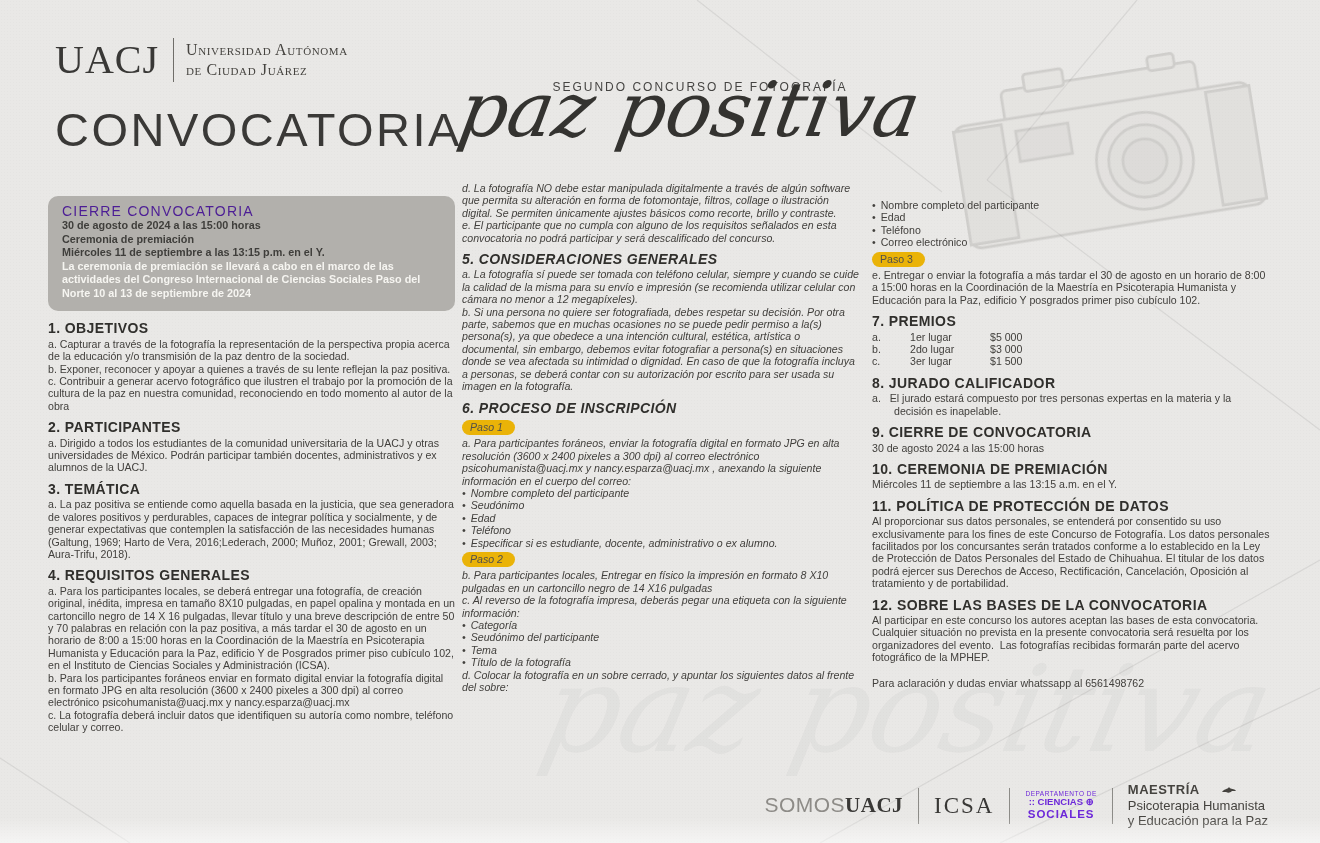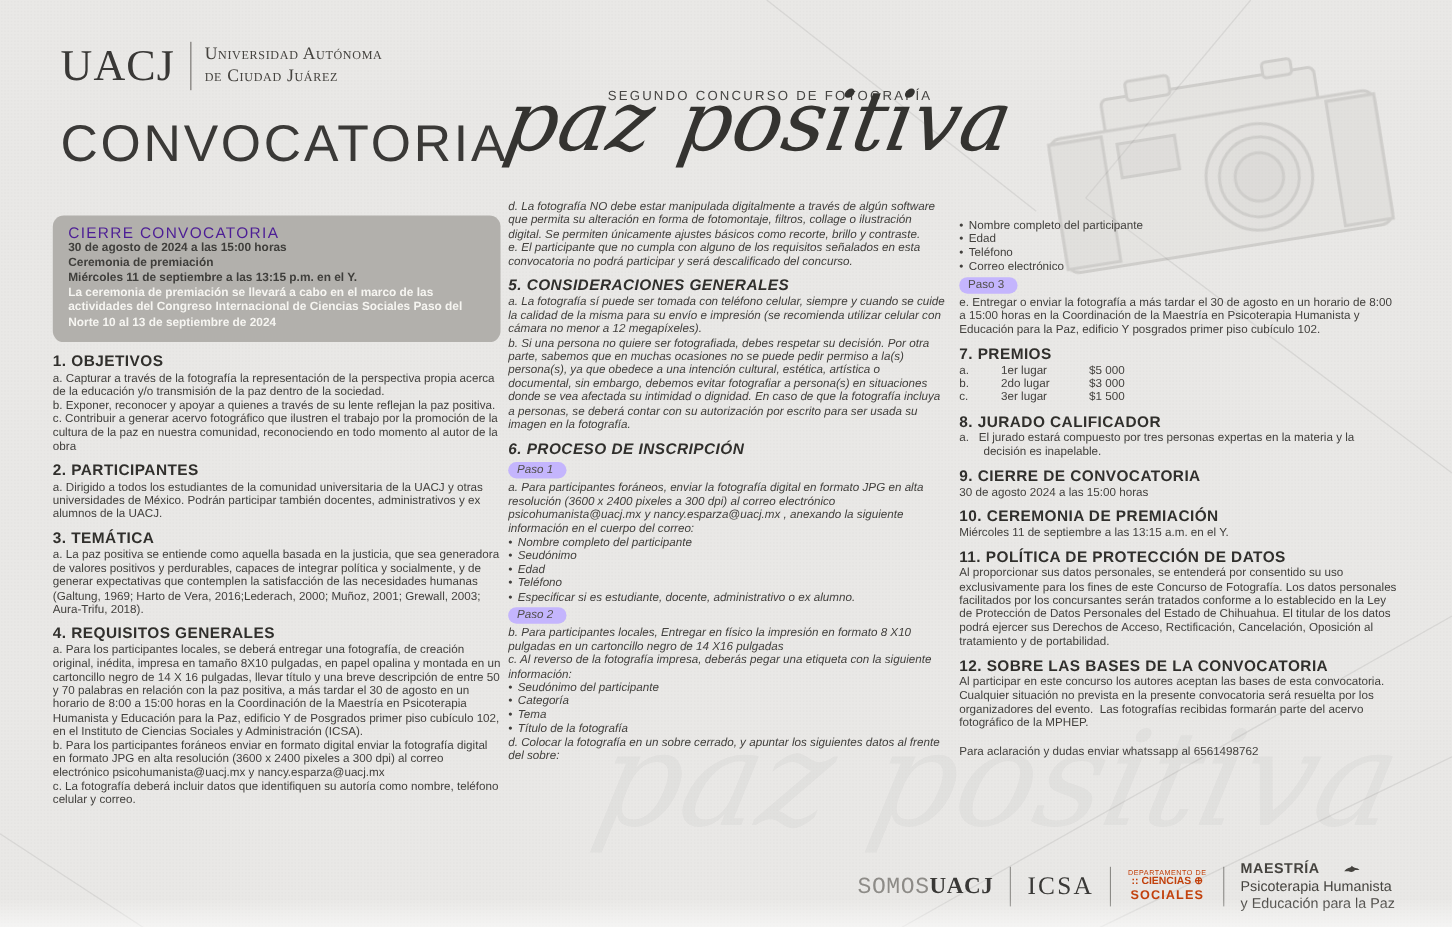"Paso 3" .badge { background: #c4b5fd -> #eab308 }
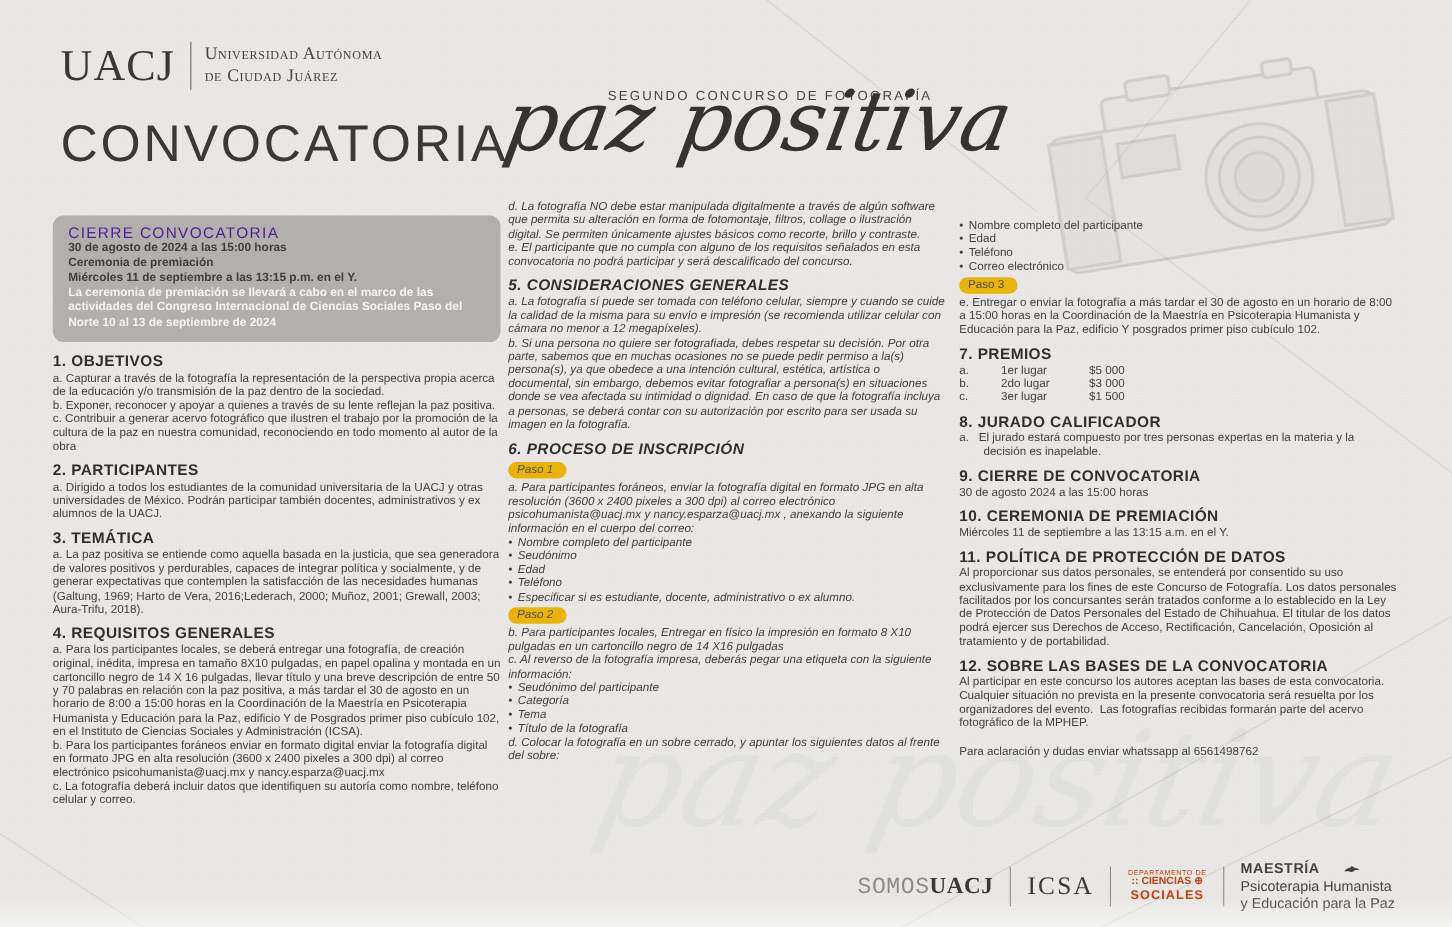"Seudónimo del participante" li { order: before "Categoría" -> after "Categoría" }
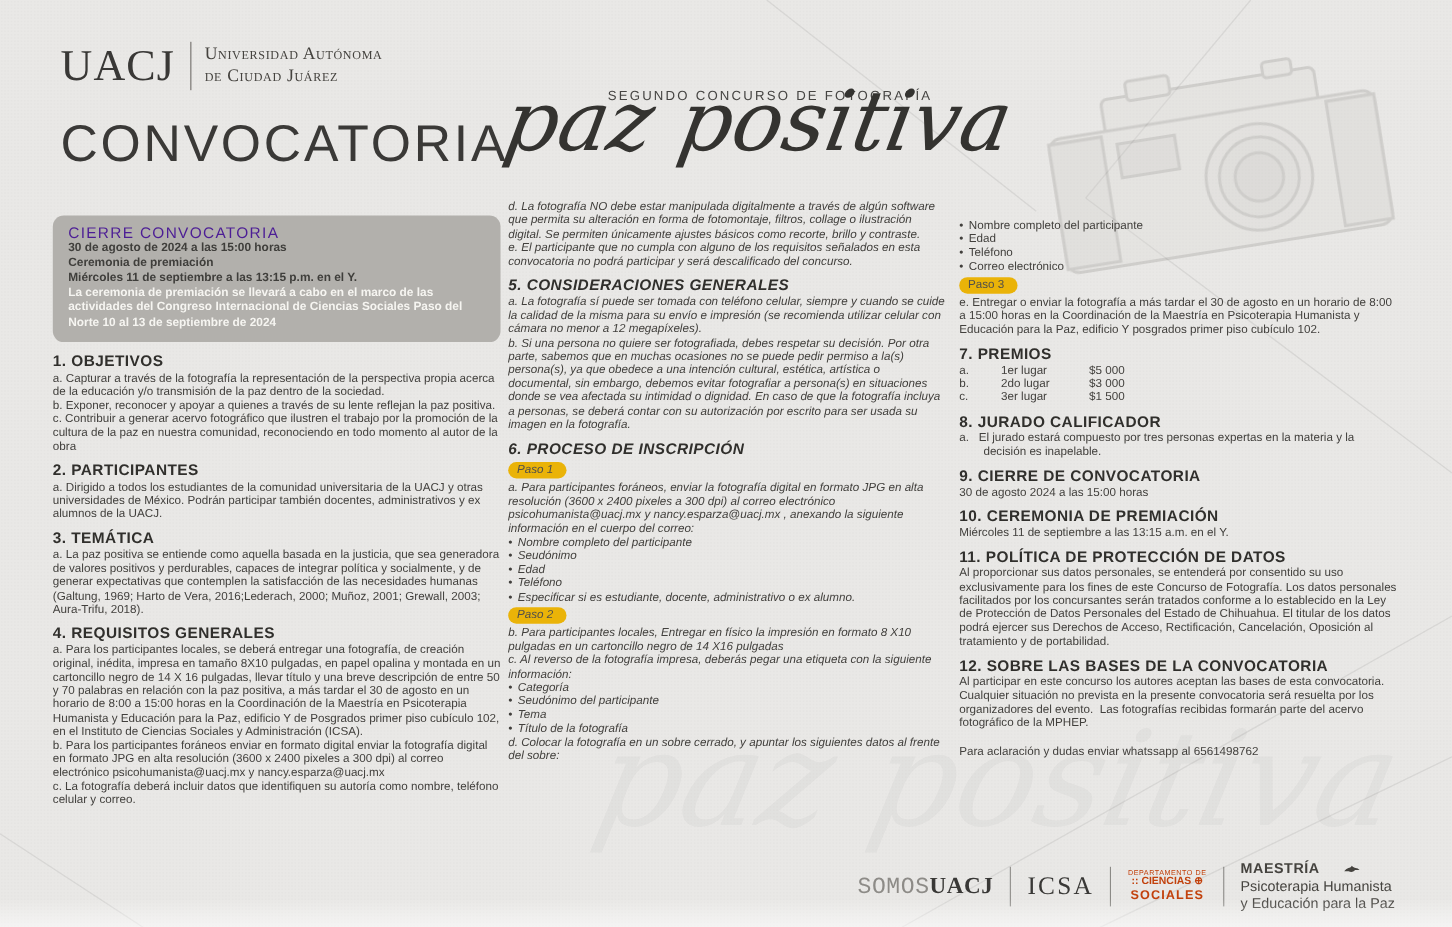"SOMOS" .somos { font-family: Liberation Mono, monospace -> none }
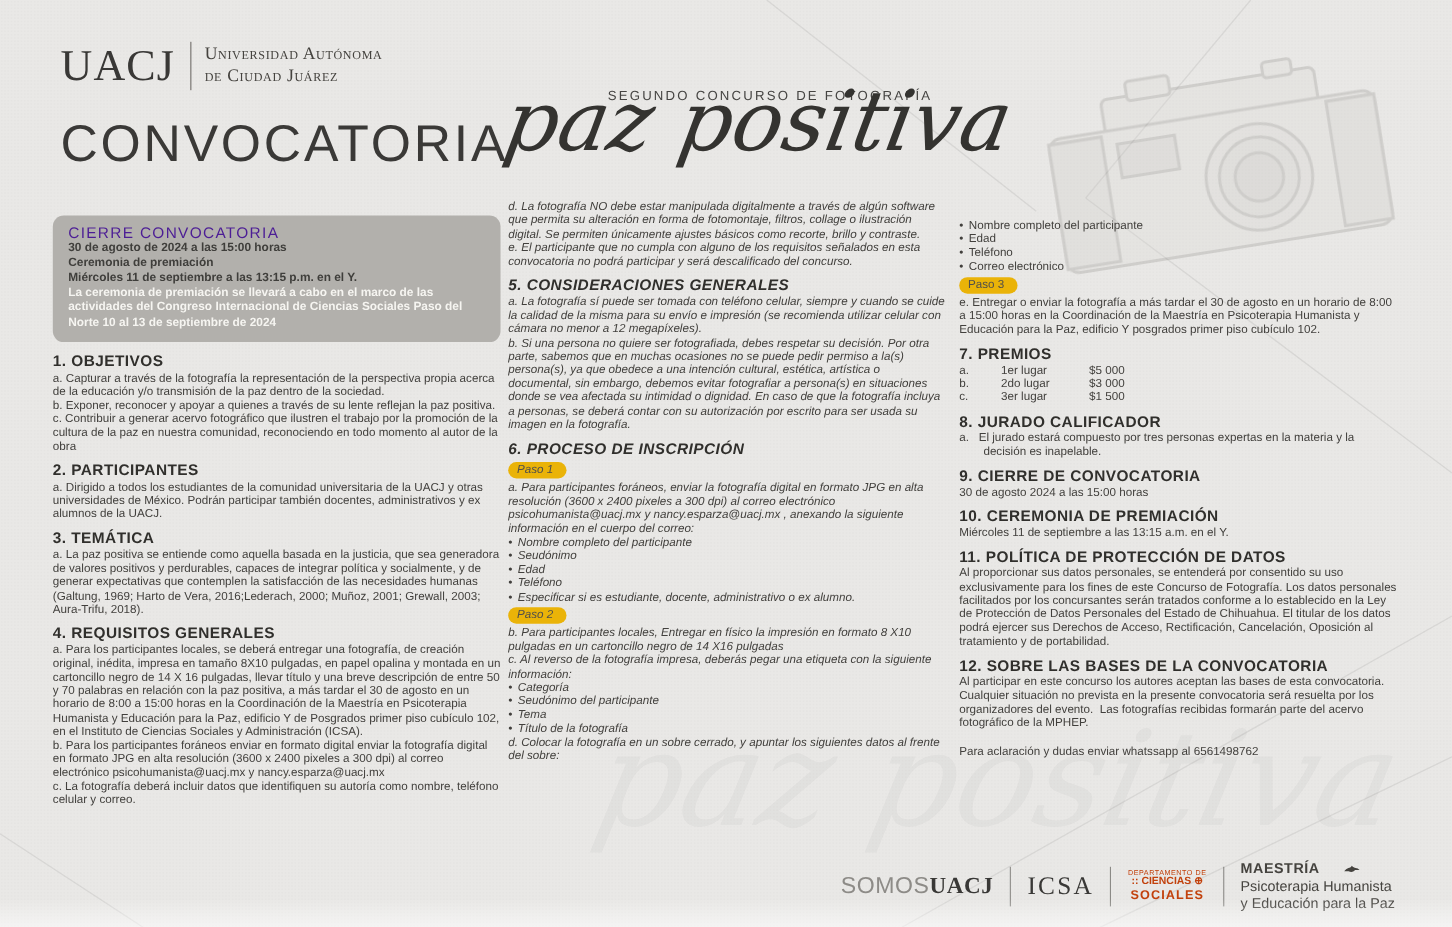":: CIENCIAS ⊕" .dept { color: #c2410c -> #6d28d9 }
